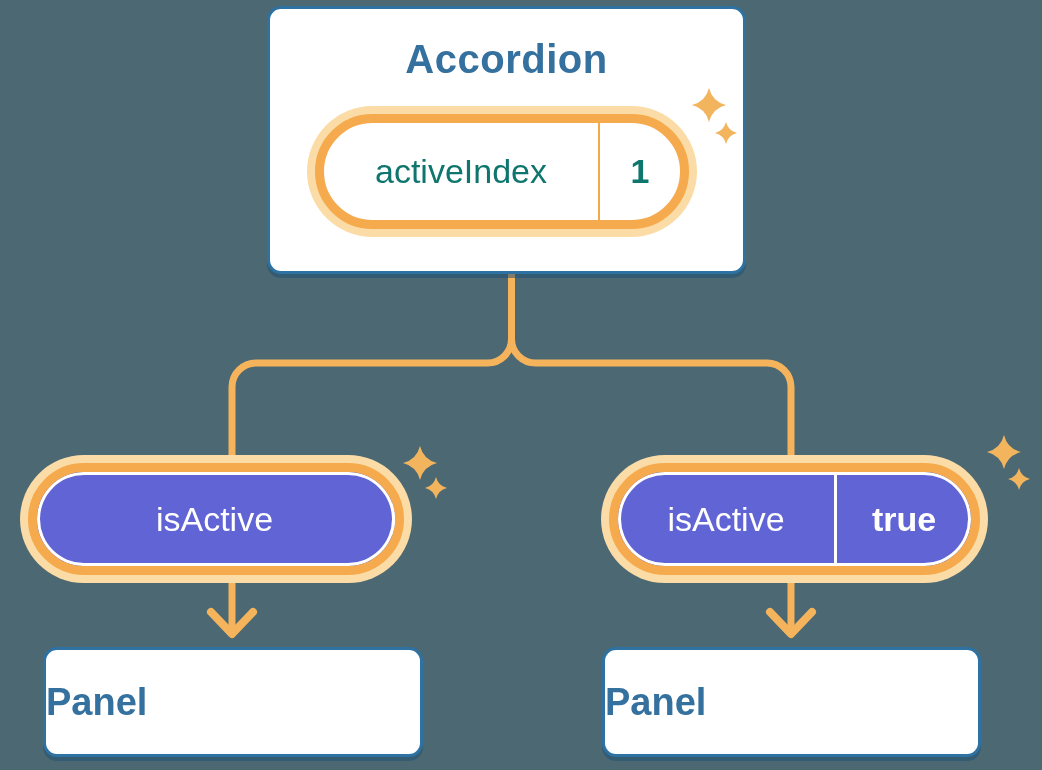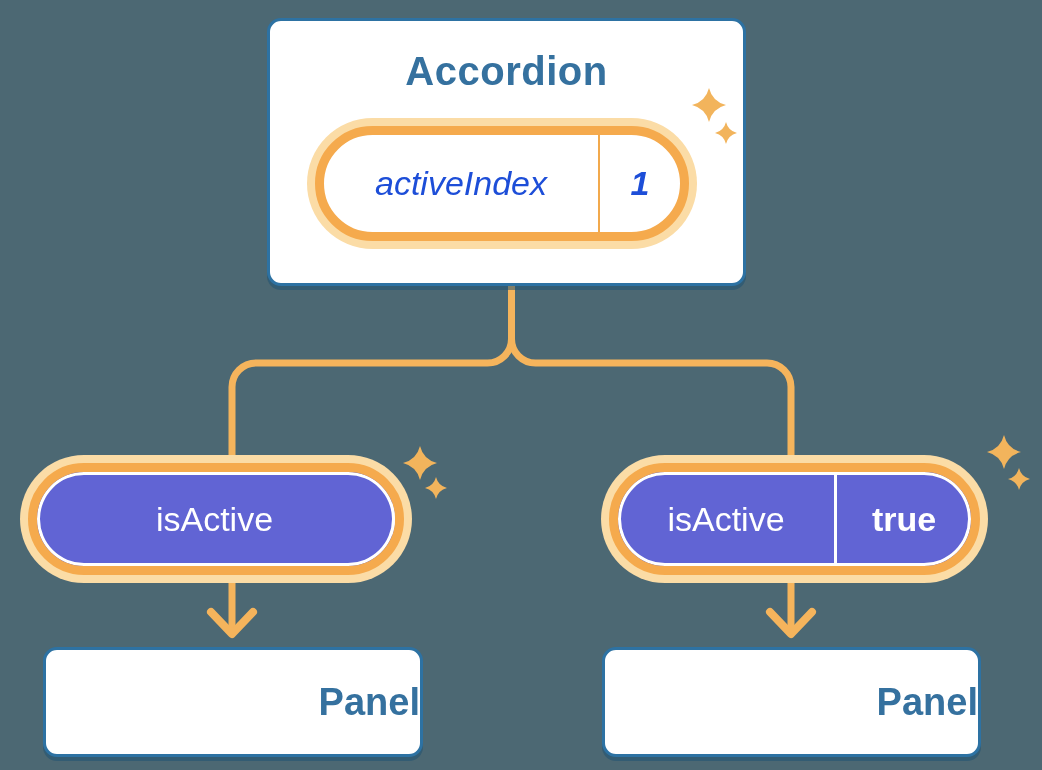"Accordion" #accordion-card { top: 18px -> 6px }
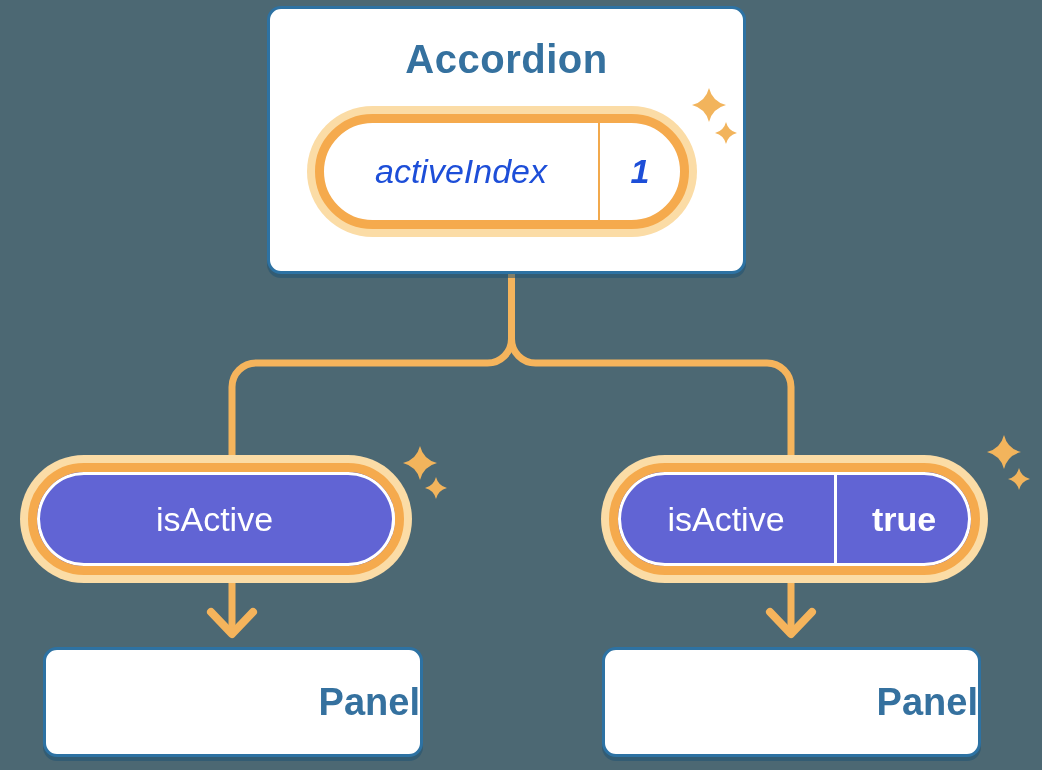"activeIndex" .purple-text { color: #1d4ed8 -> #0f766e; font-style: italic -> none }
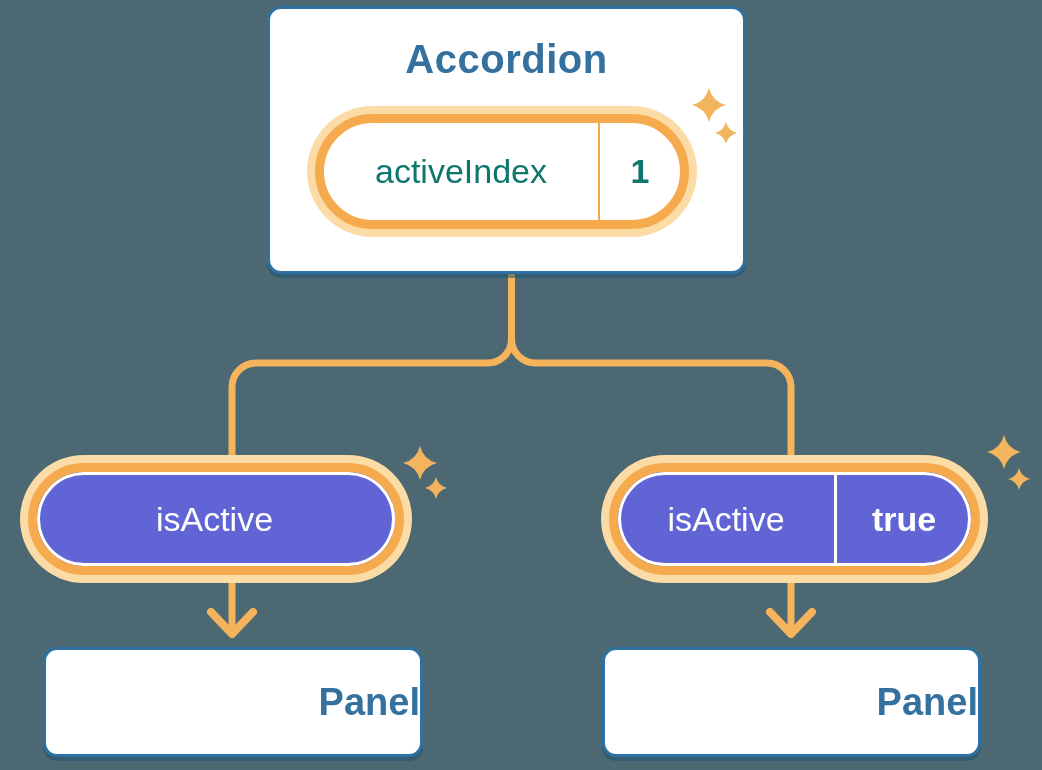"Panel" .panel-card { justify-content: flex-end -> flex-start }
